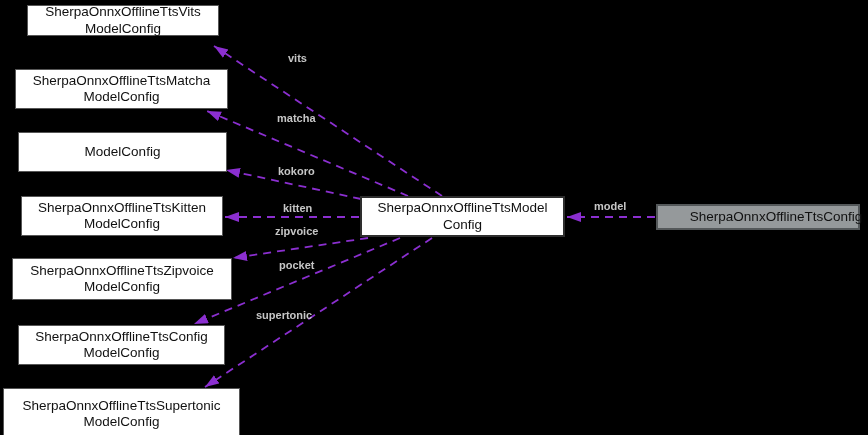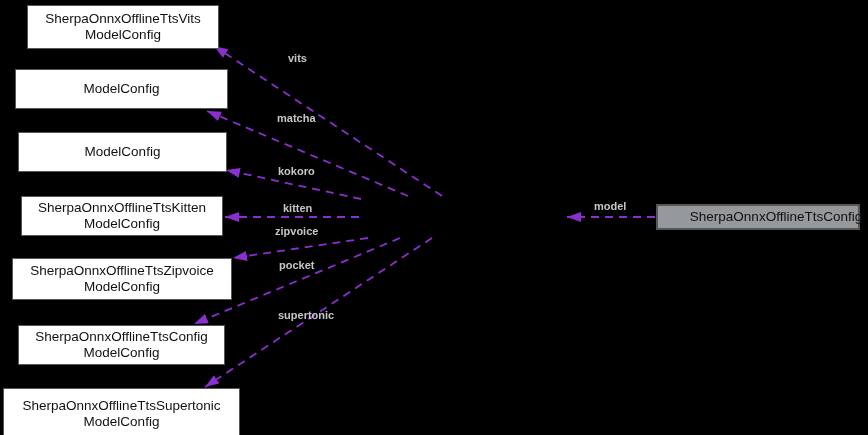"SherpaOnnxOfflineTtsVits" div.node { height: 44px -> 31px }
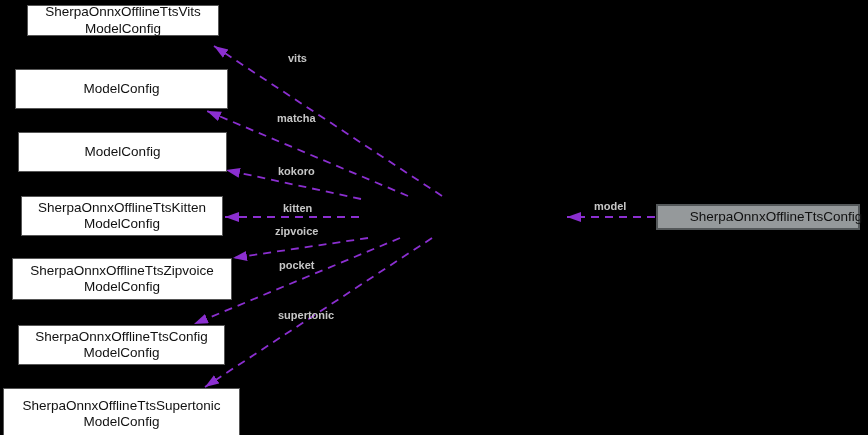"SherpaOnnxOfflineTtsMatcha" span { html: none -> <span>SherpaOnnxOfflineTtsMatcha</span> }
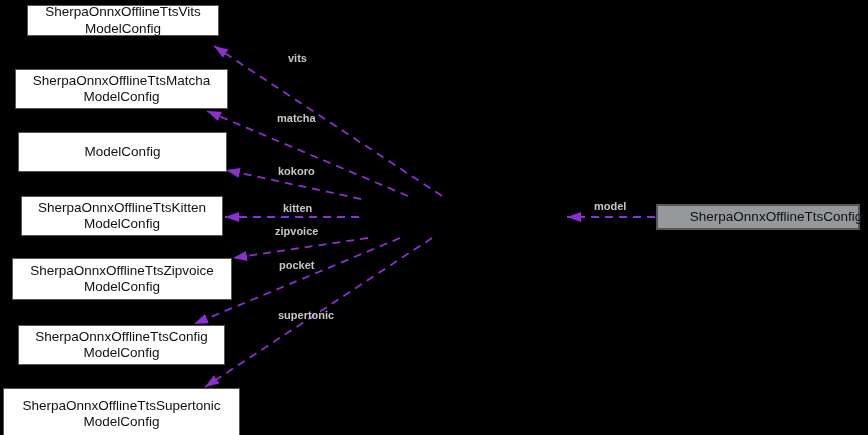"SherpaOnnxOfflineTtsModel" div.node { html: none -> <div> <span>SherpaOnnxOfflineTtsModel</span> <span>Config</span> </div> }
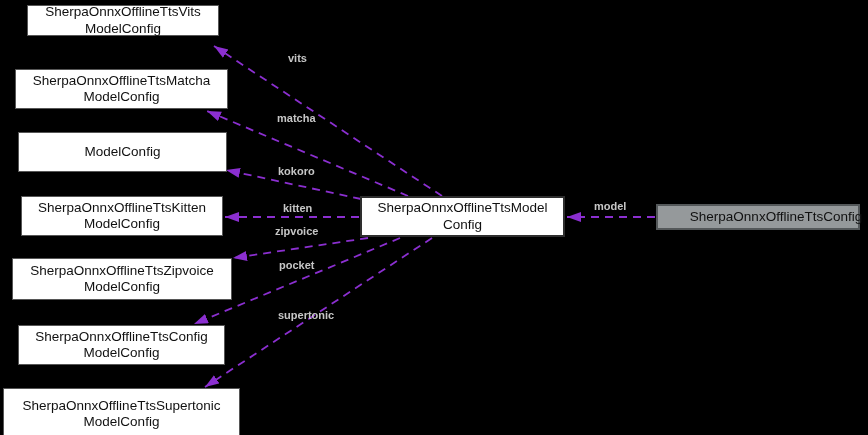"supertonic" span.elabel { left: 278px -> 256px }
